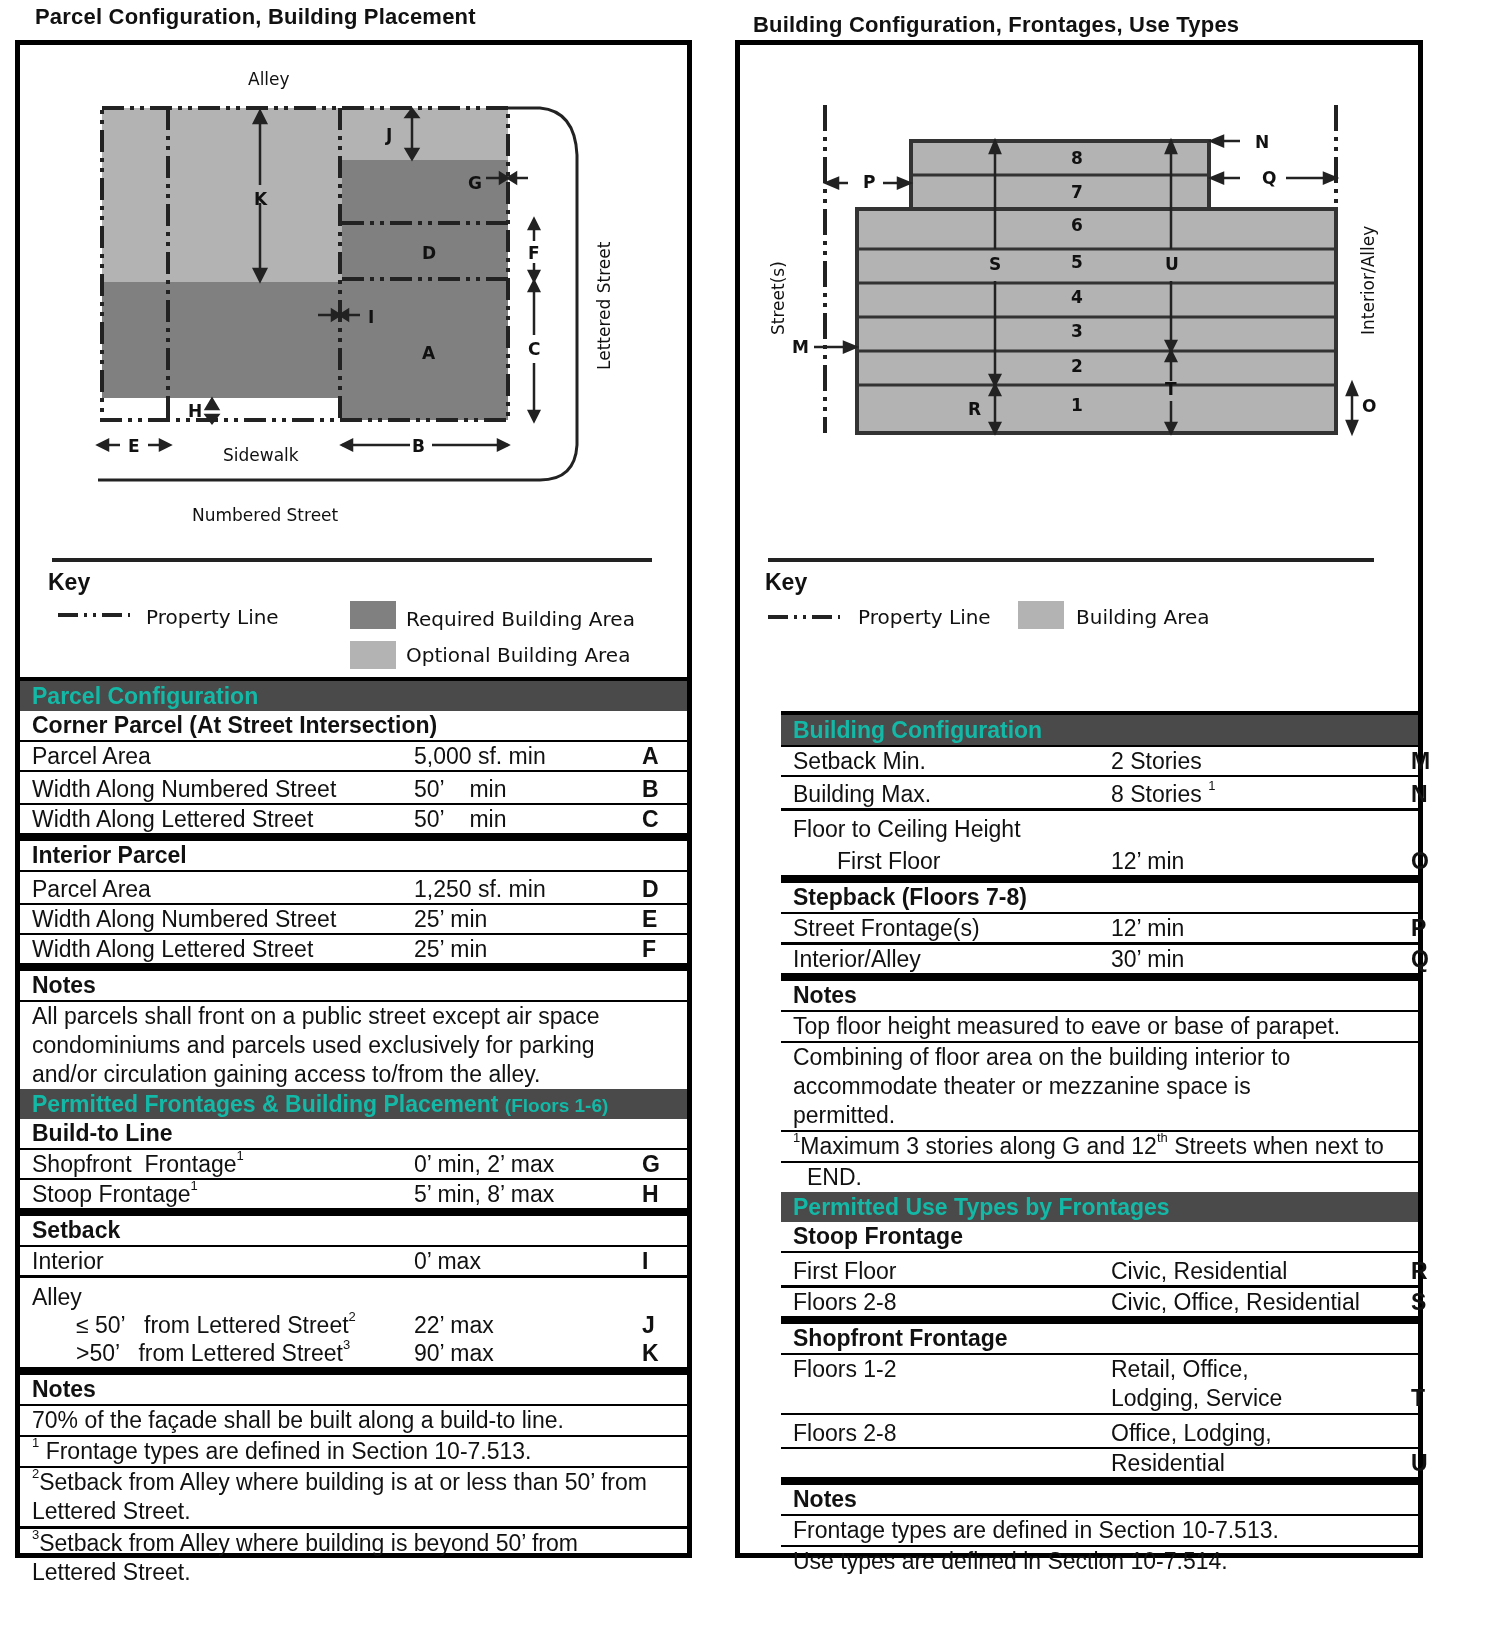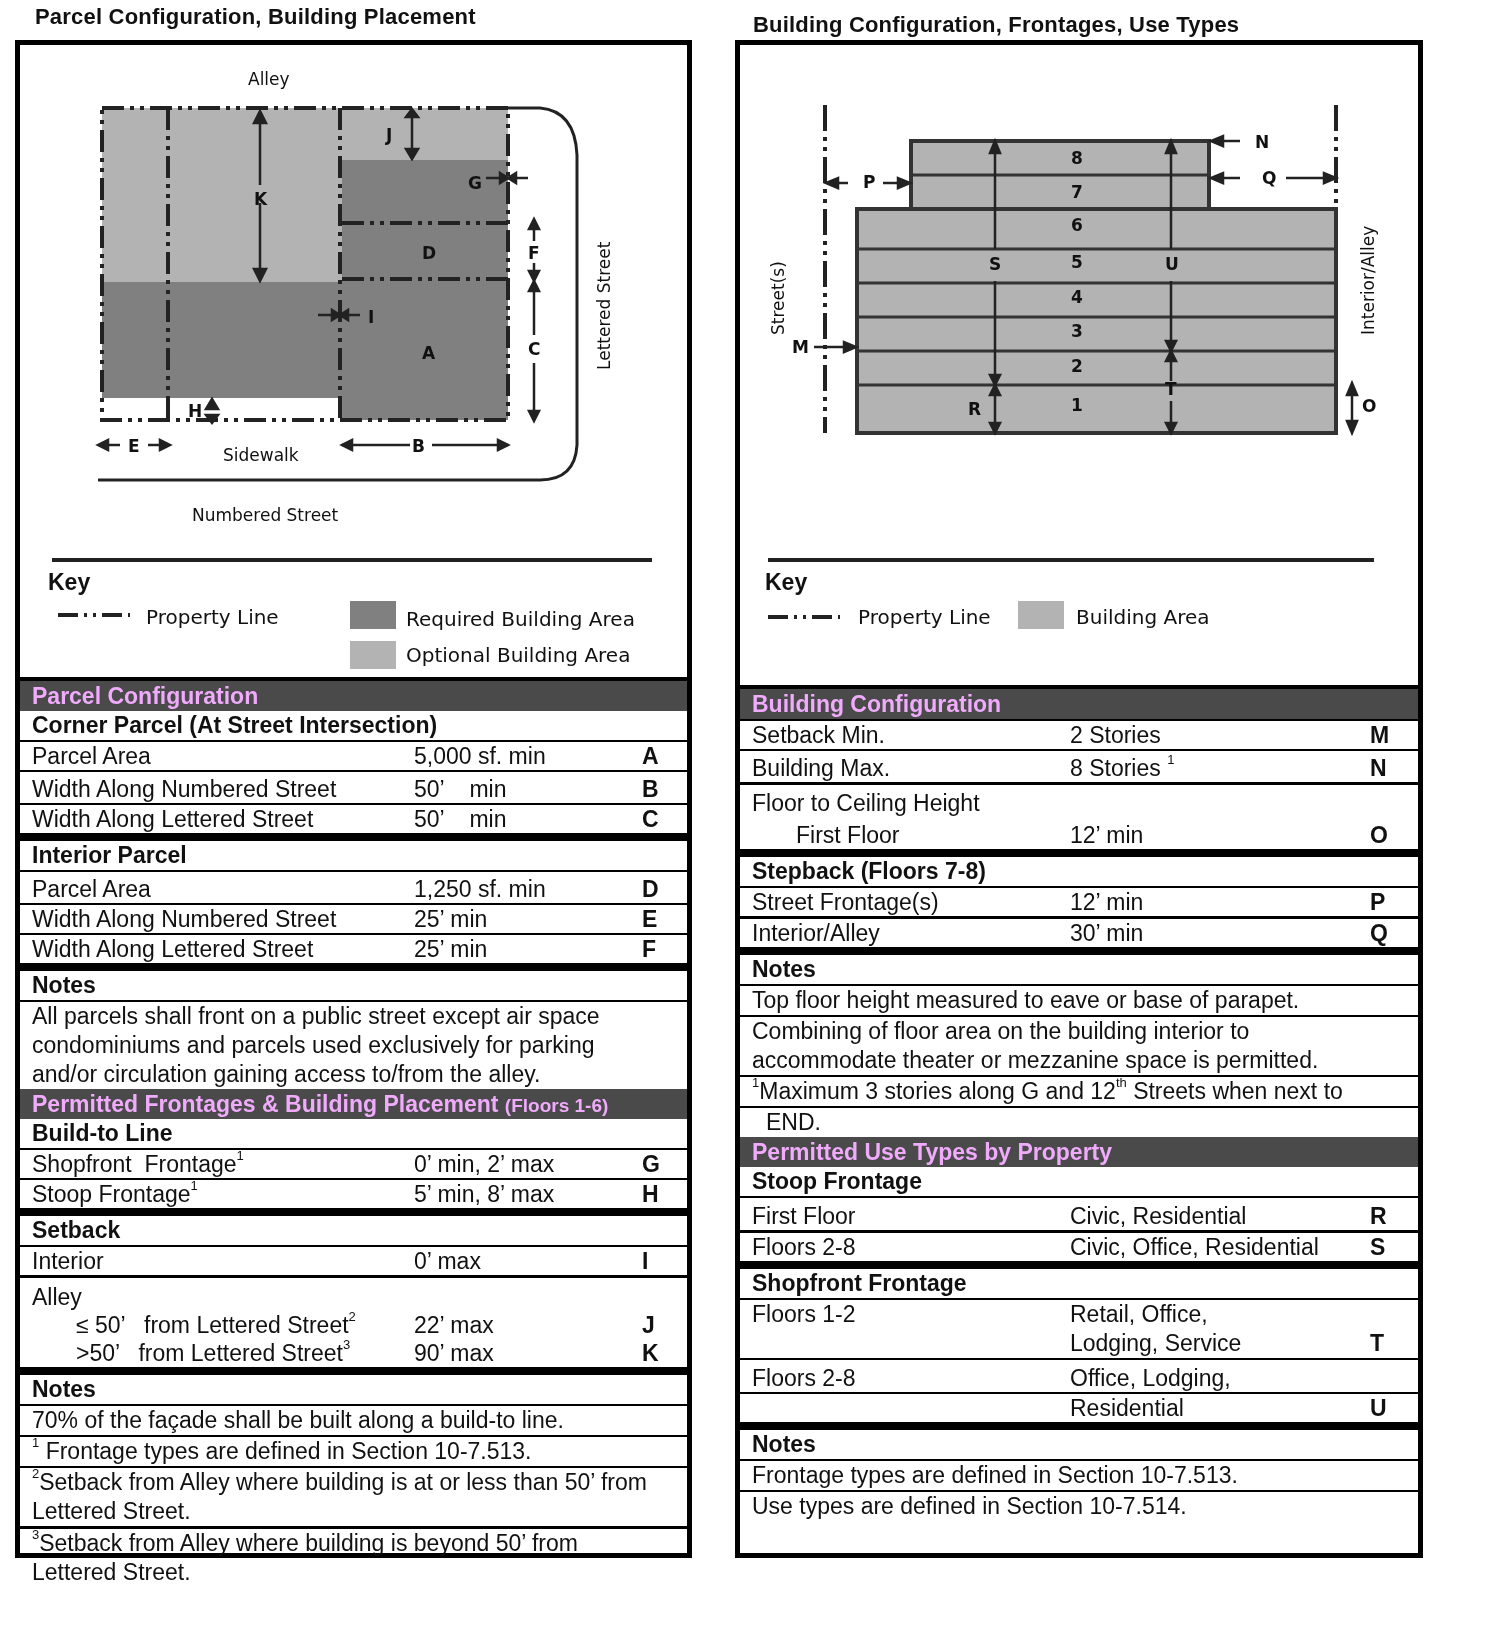"Parcel Configuration" .sec { color: #f0abfc -> #14b8a6 }
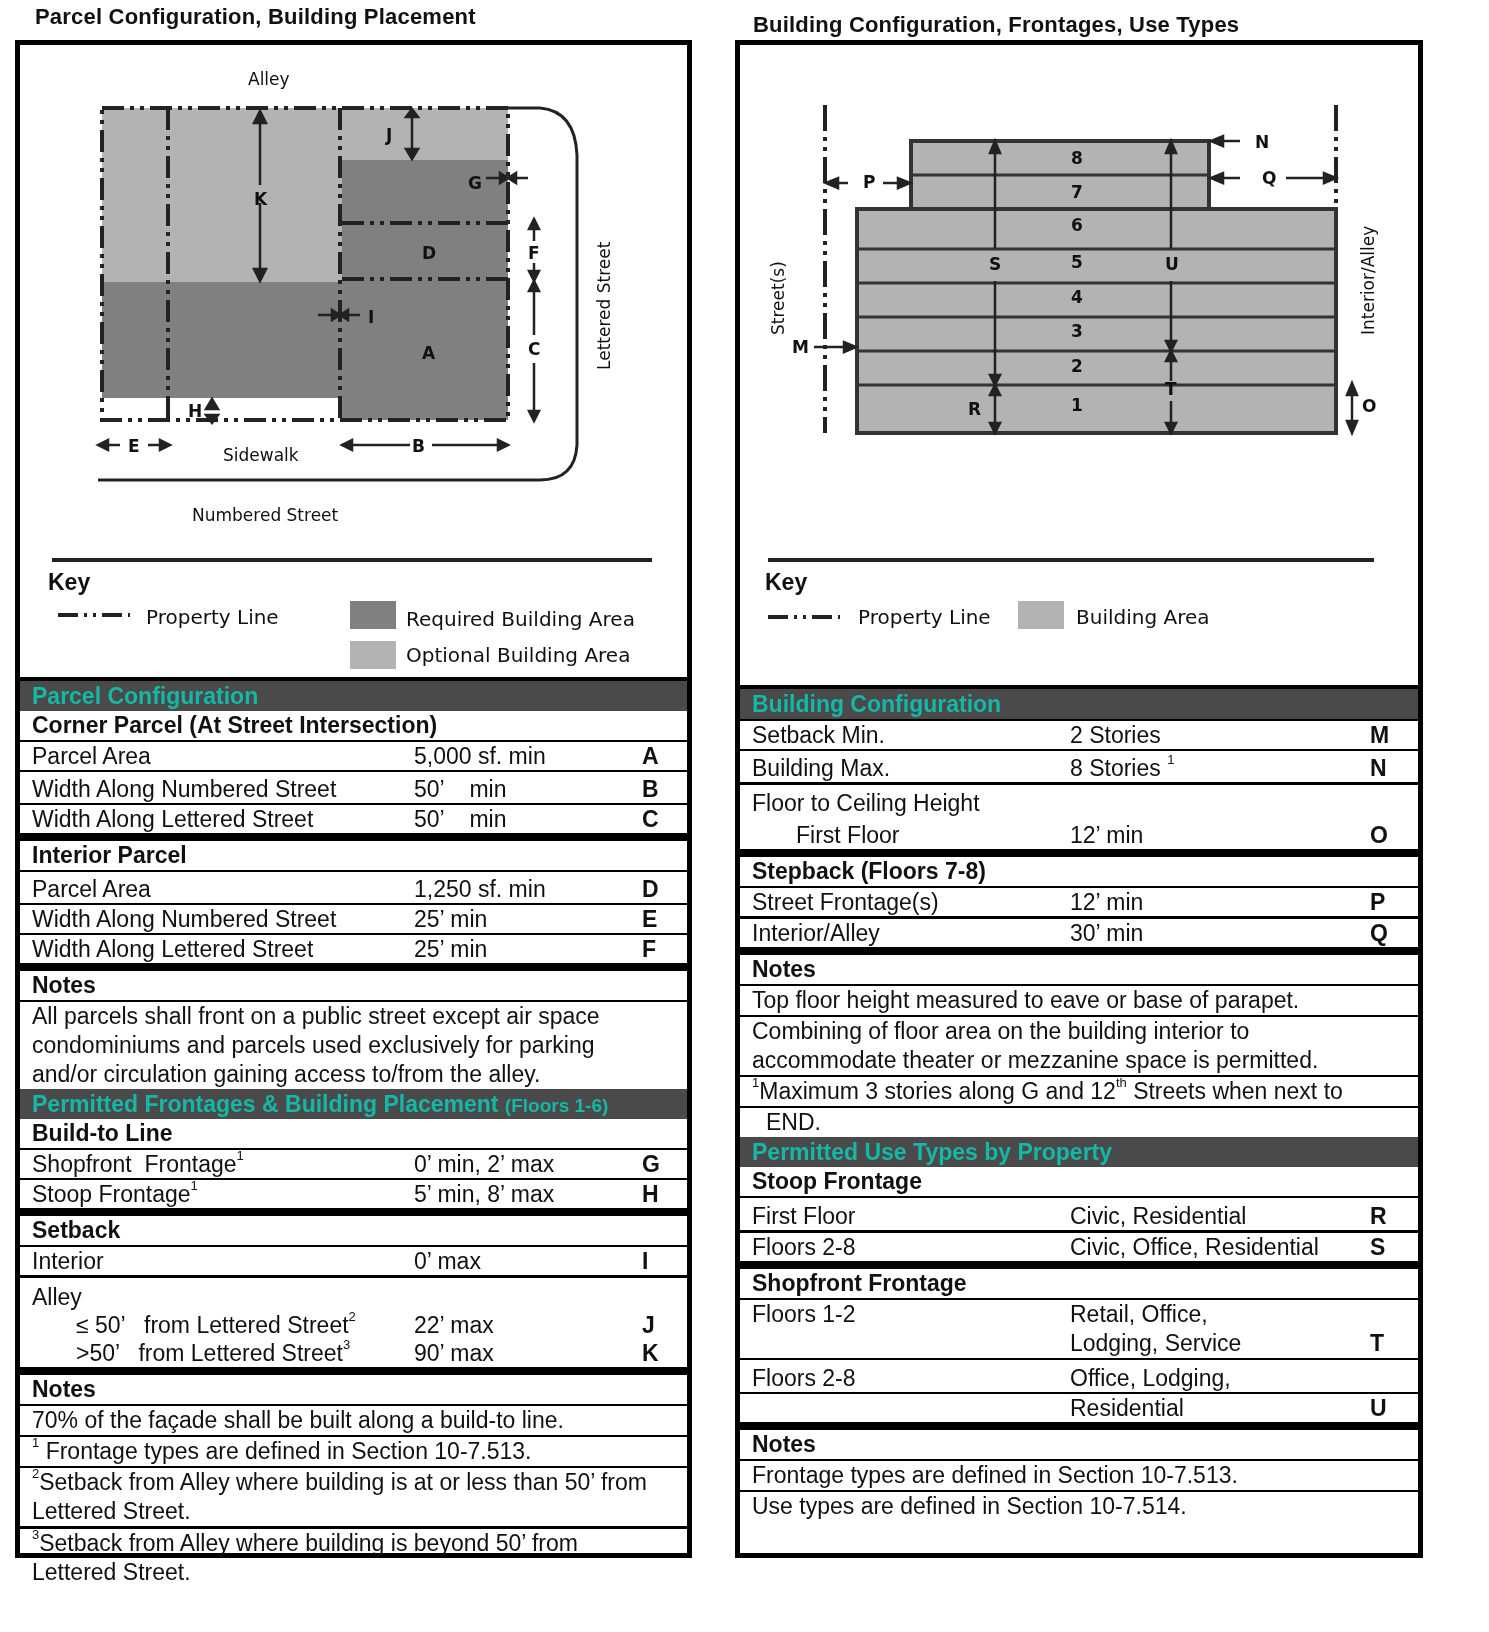"Building Configuration" div.tables { margin-left: none -> 41px; top: 640px -> 666px }
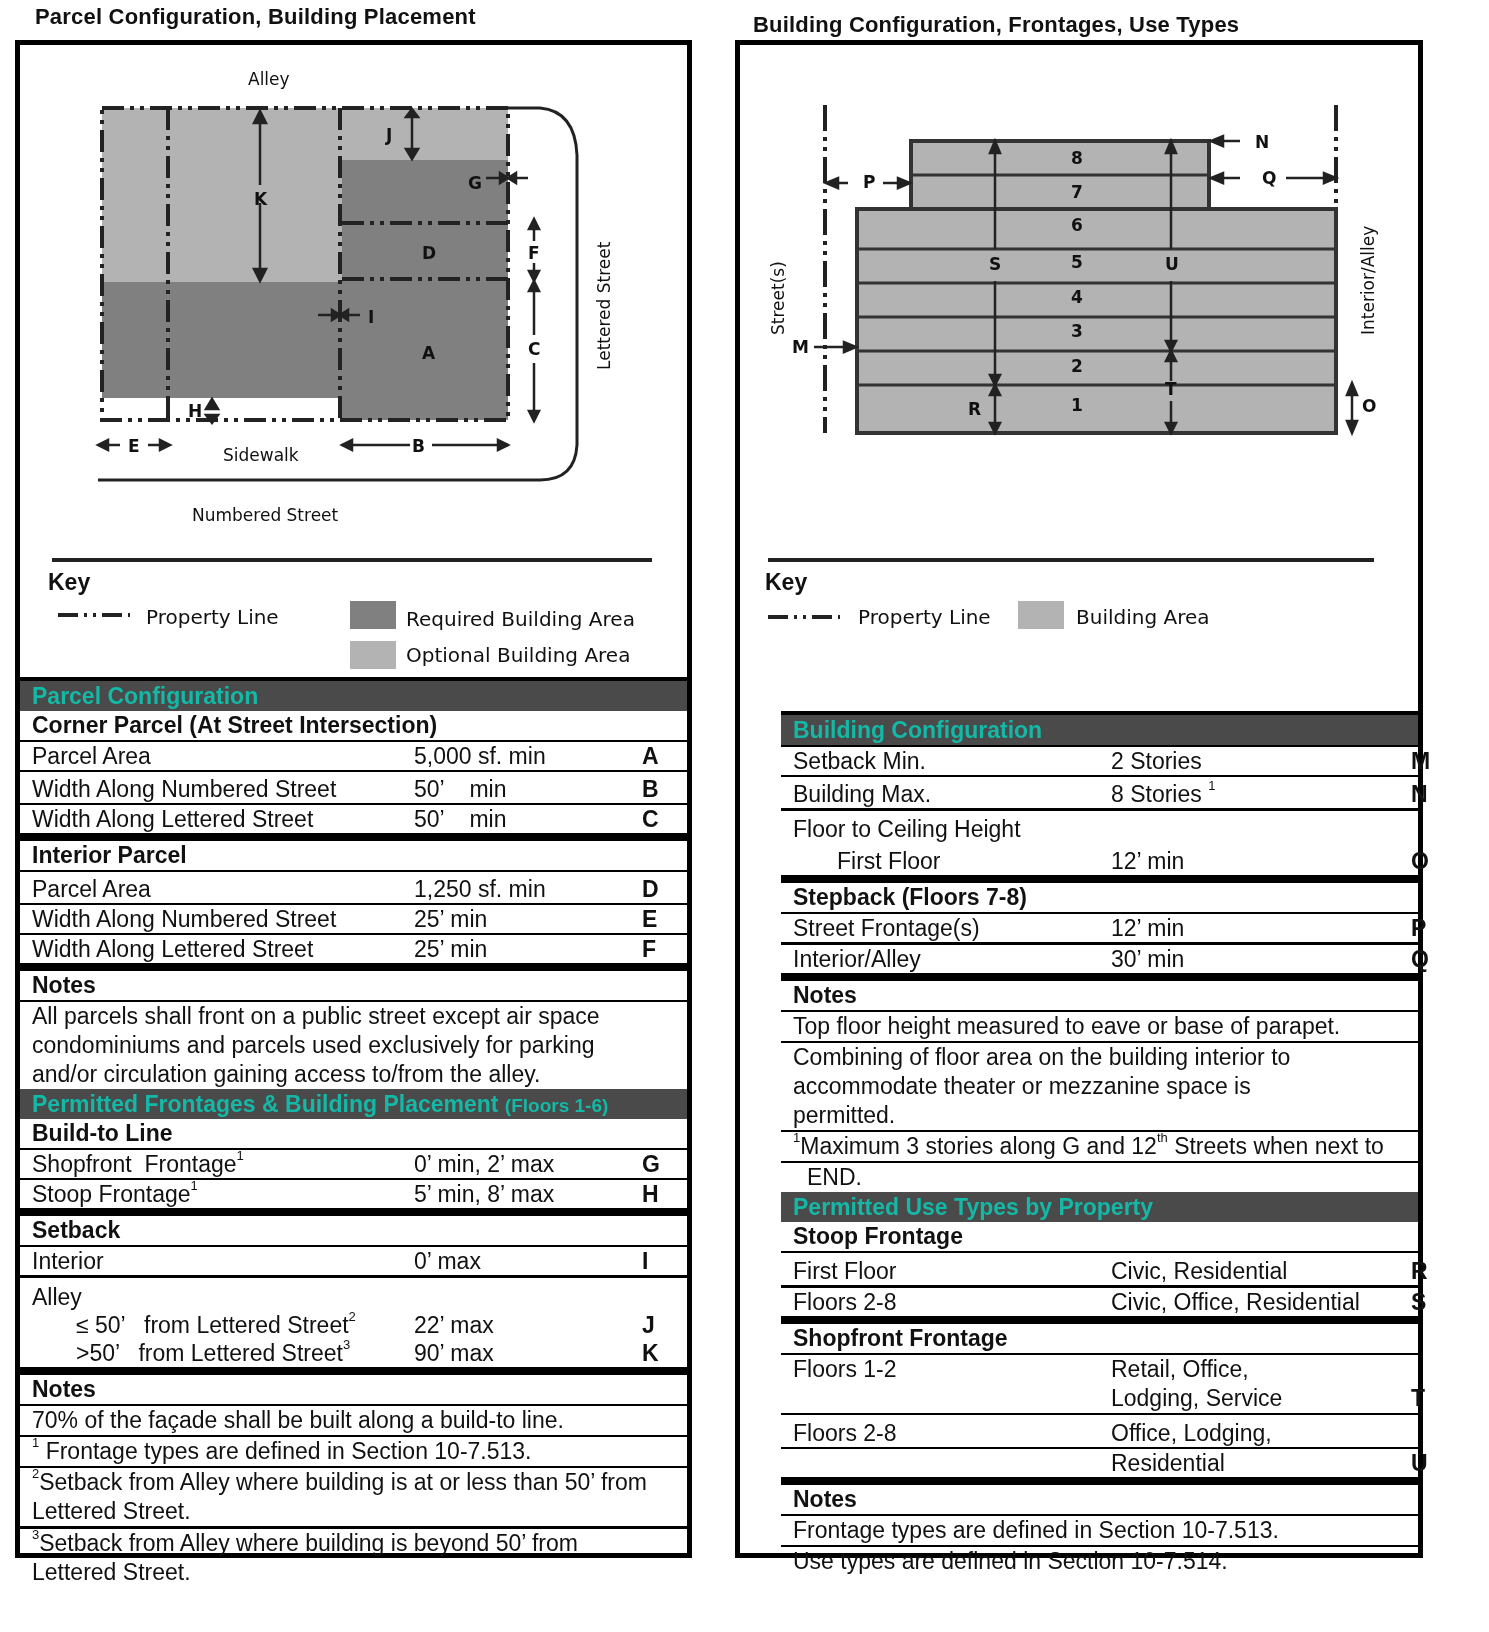"Permitted Use Types by Property" div.sec { text: Property -> Frontages }
